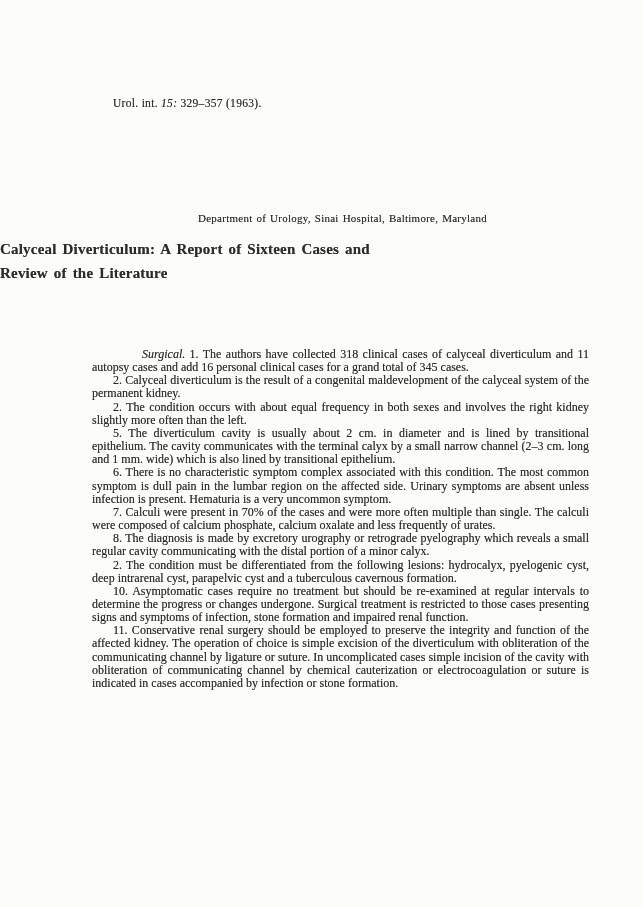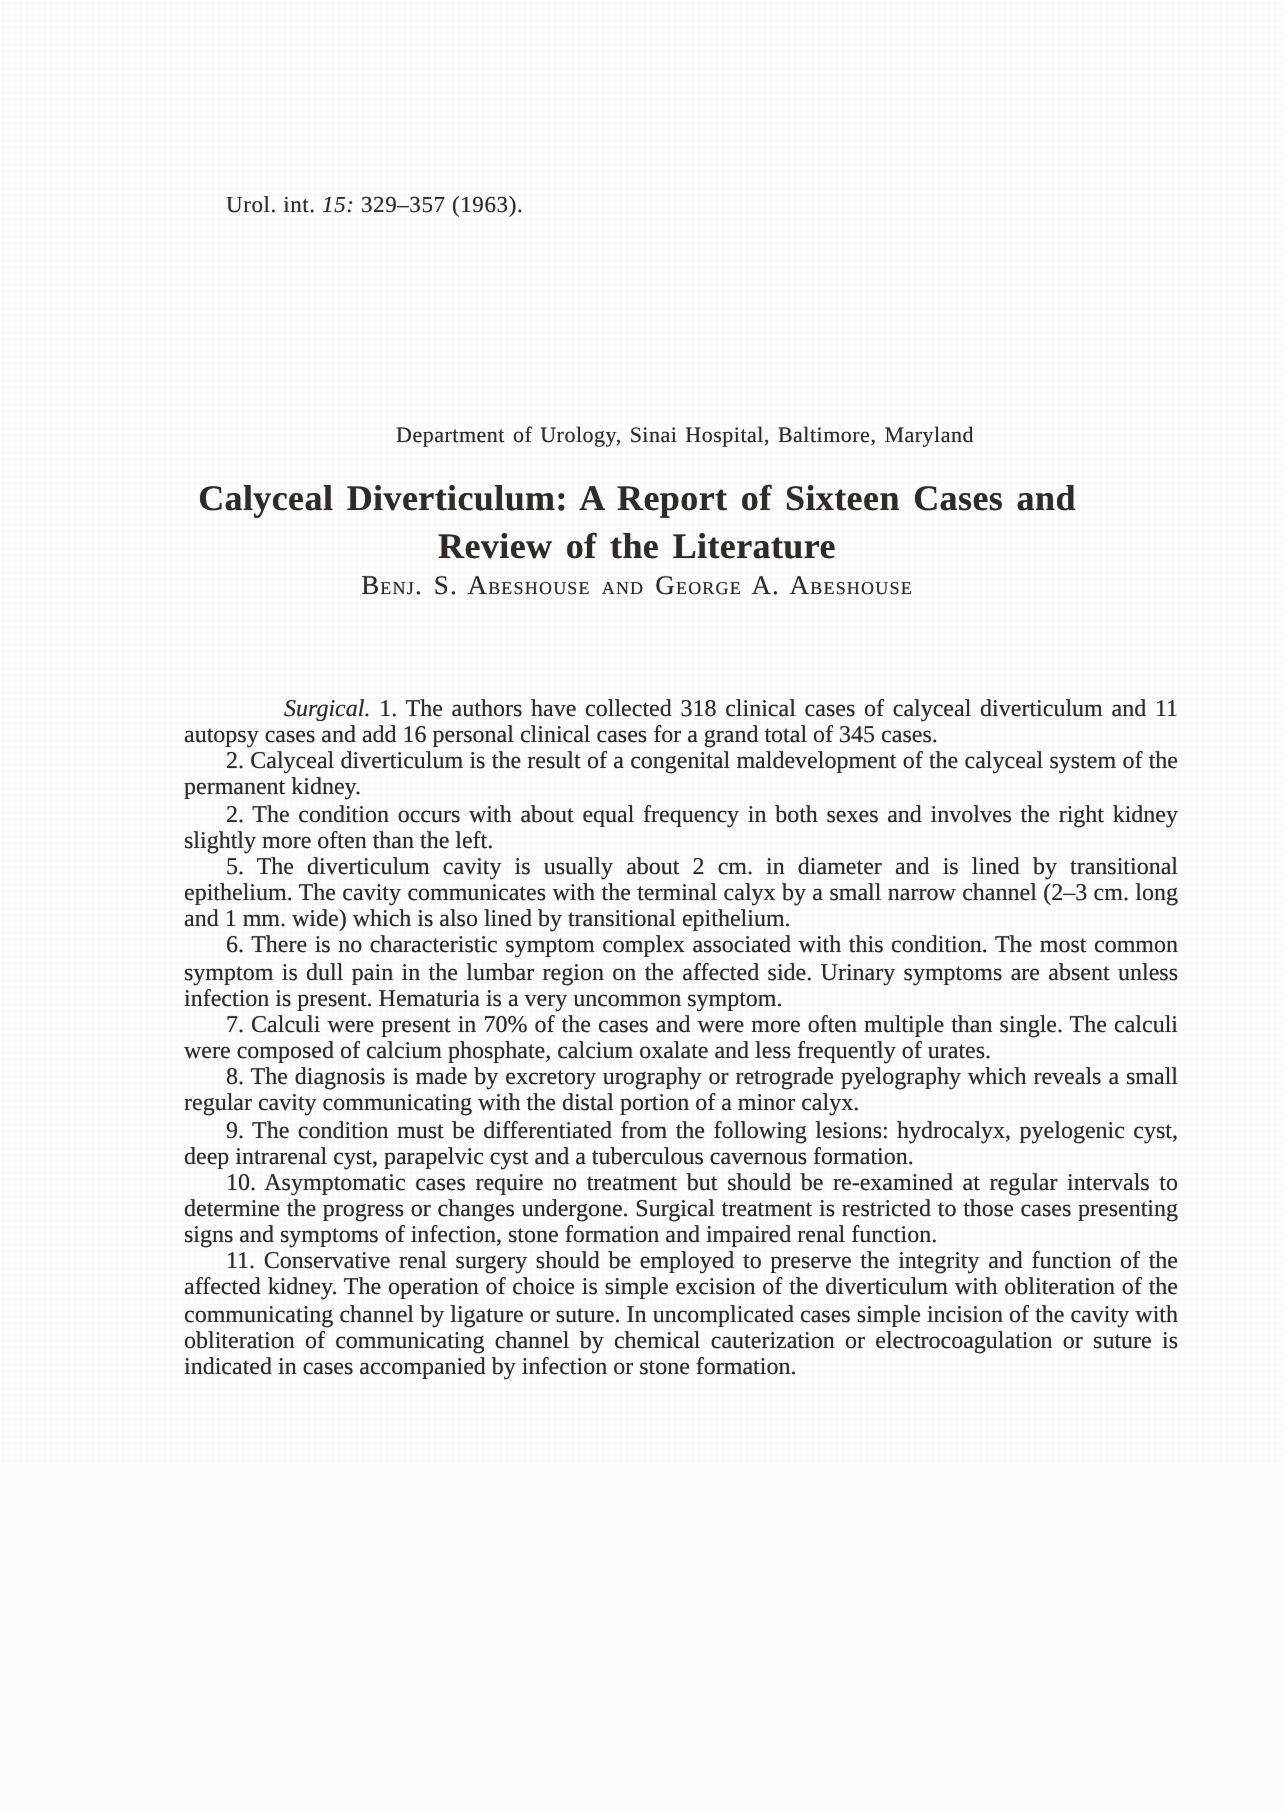"Calyceal Diverticulum: A Report of" .title { font-size: 18px -> 15px; text-align: center -> left }
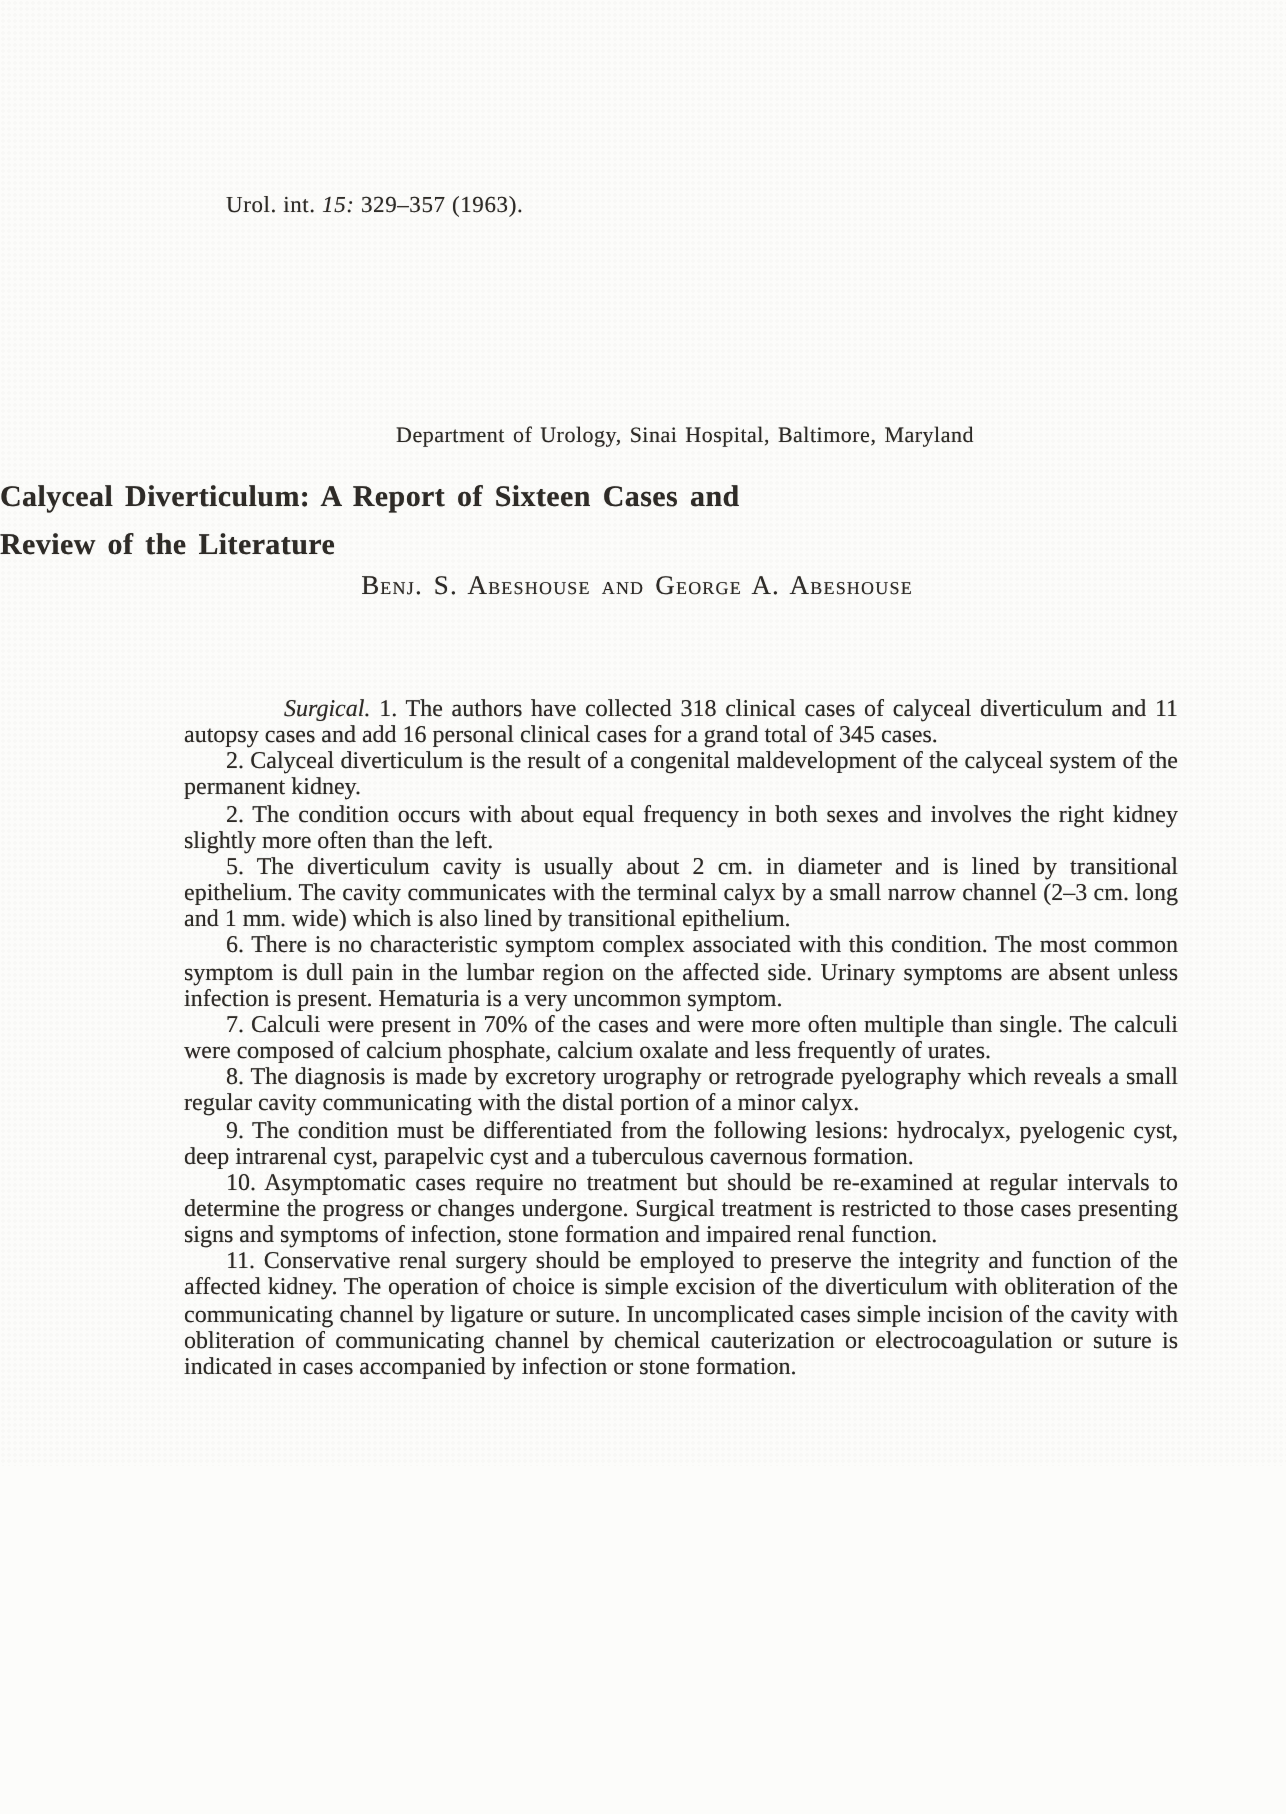"Benj. S. Abeshouse and George" div.authors { html: <div>Benj. S. Abeshouse and George A. Abeshouse</div> -> none }
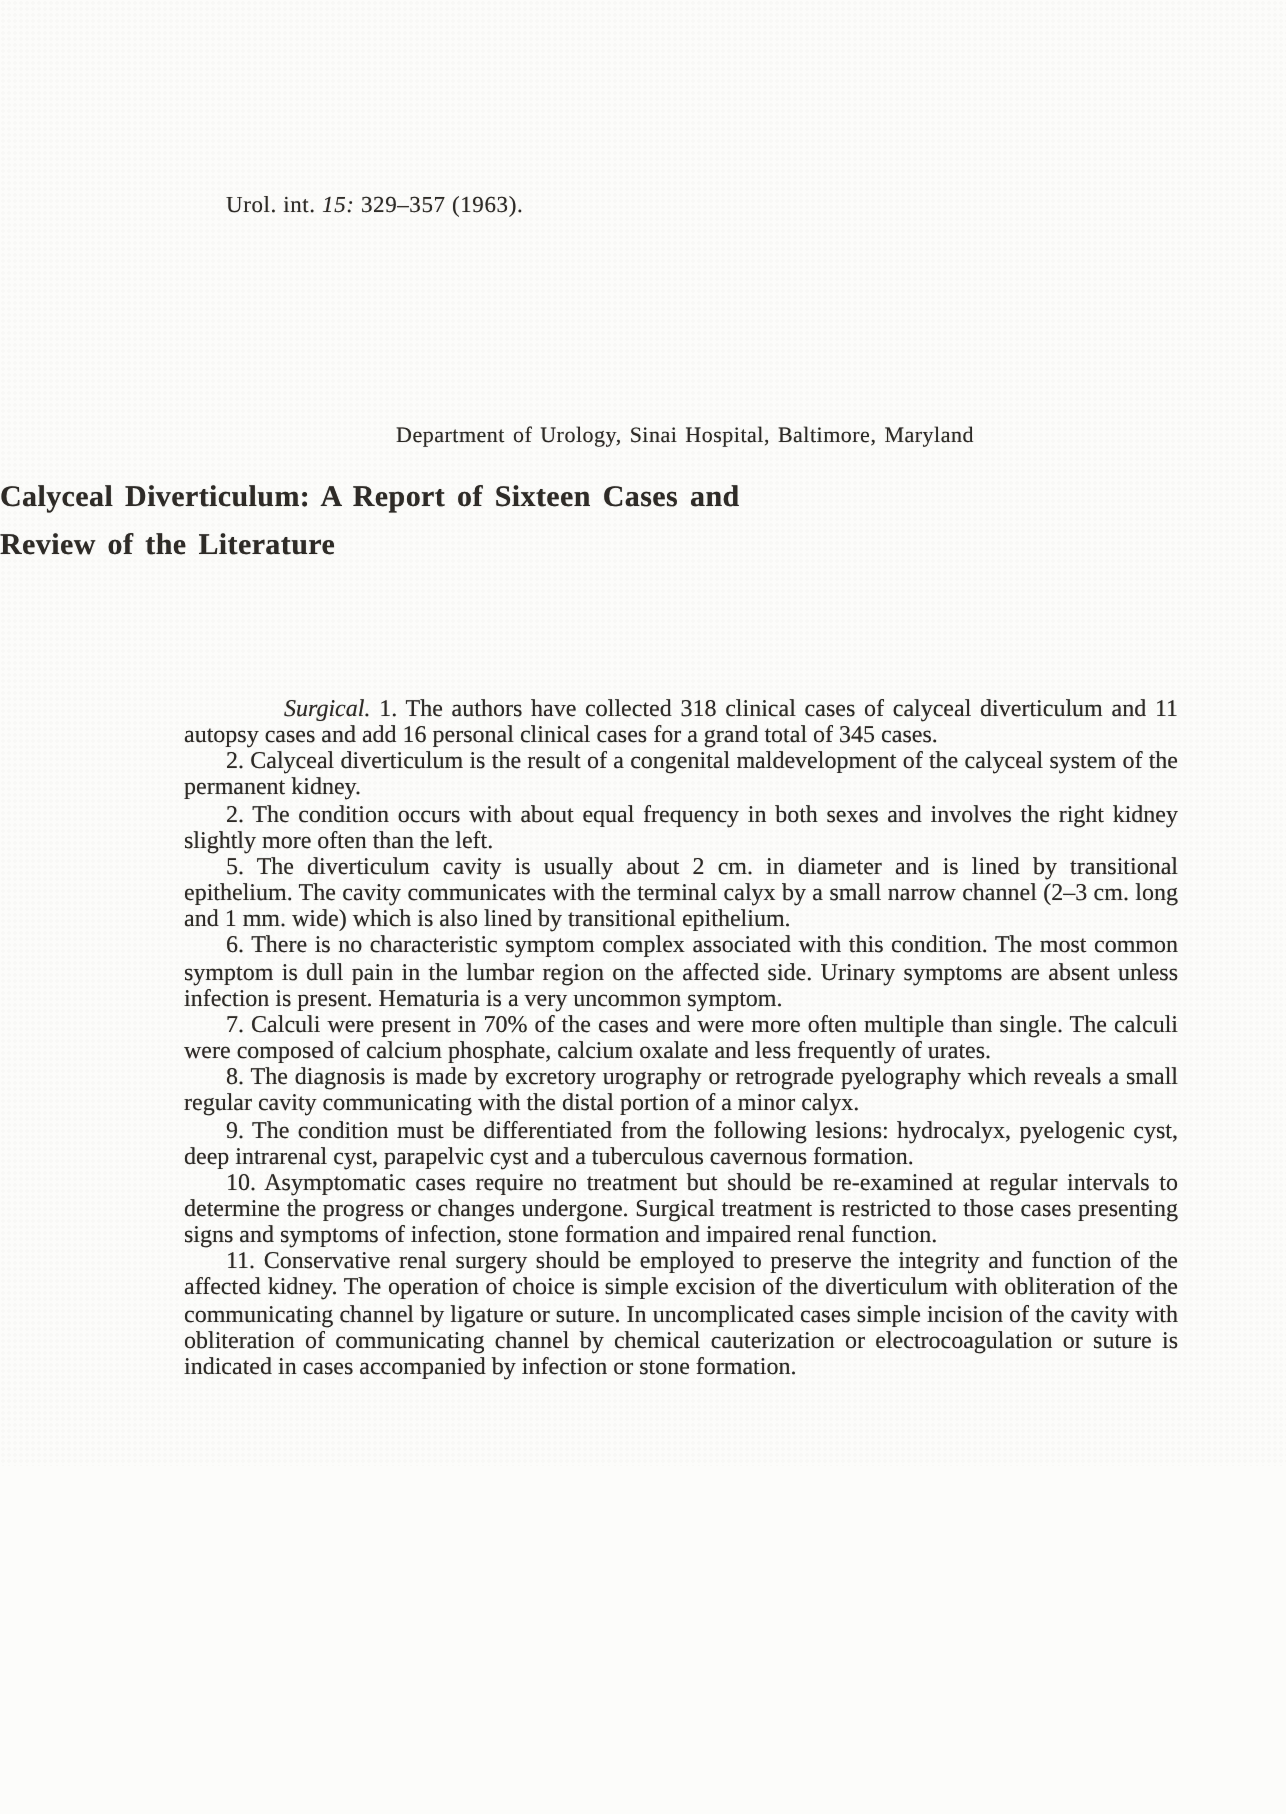"9. The condition must be" p { text: 9 -> 2 }
